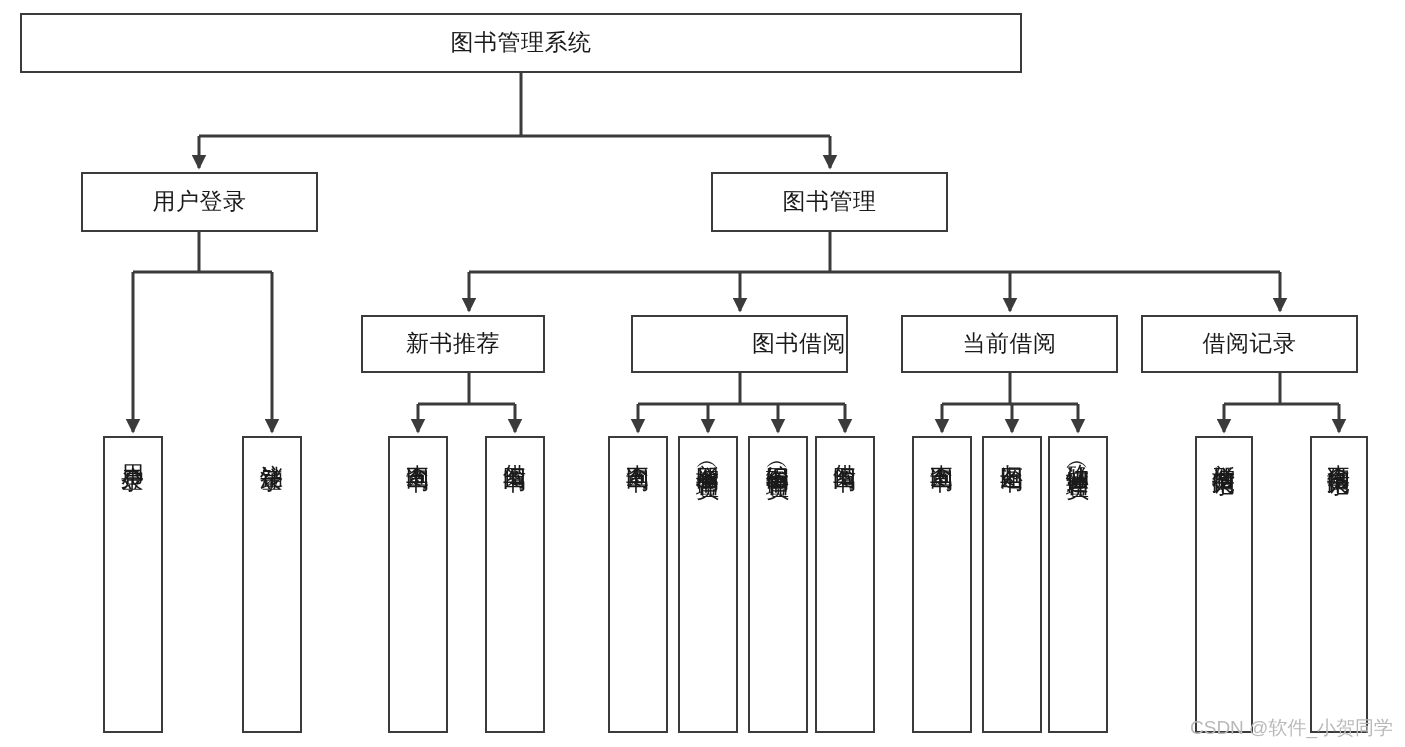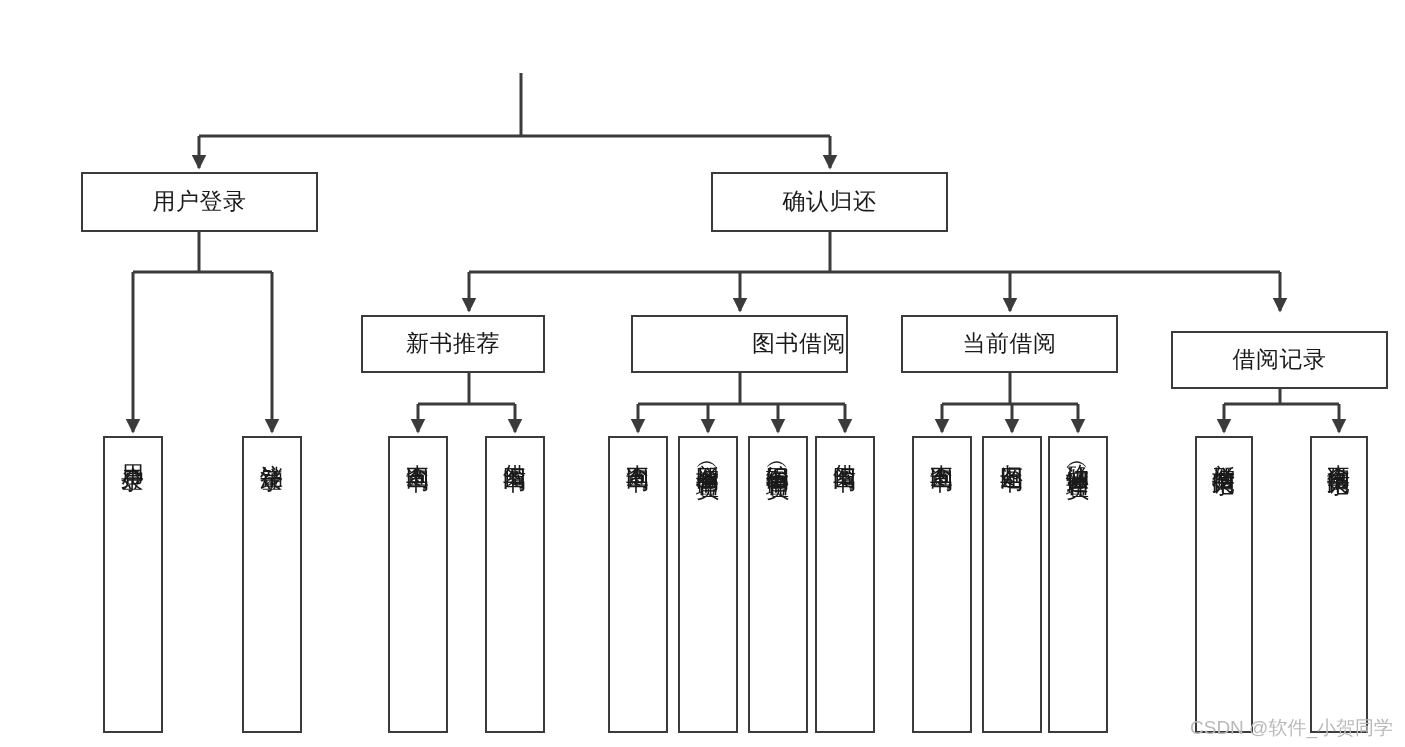"图书管理系统" div.node { html: none -> <div> <span>图书管理系统</span> </div> }
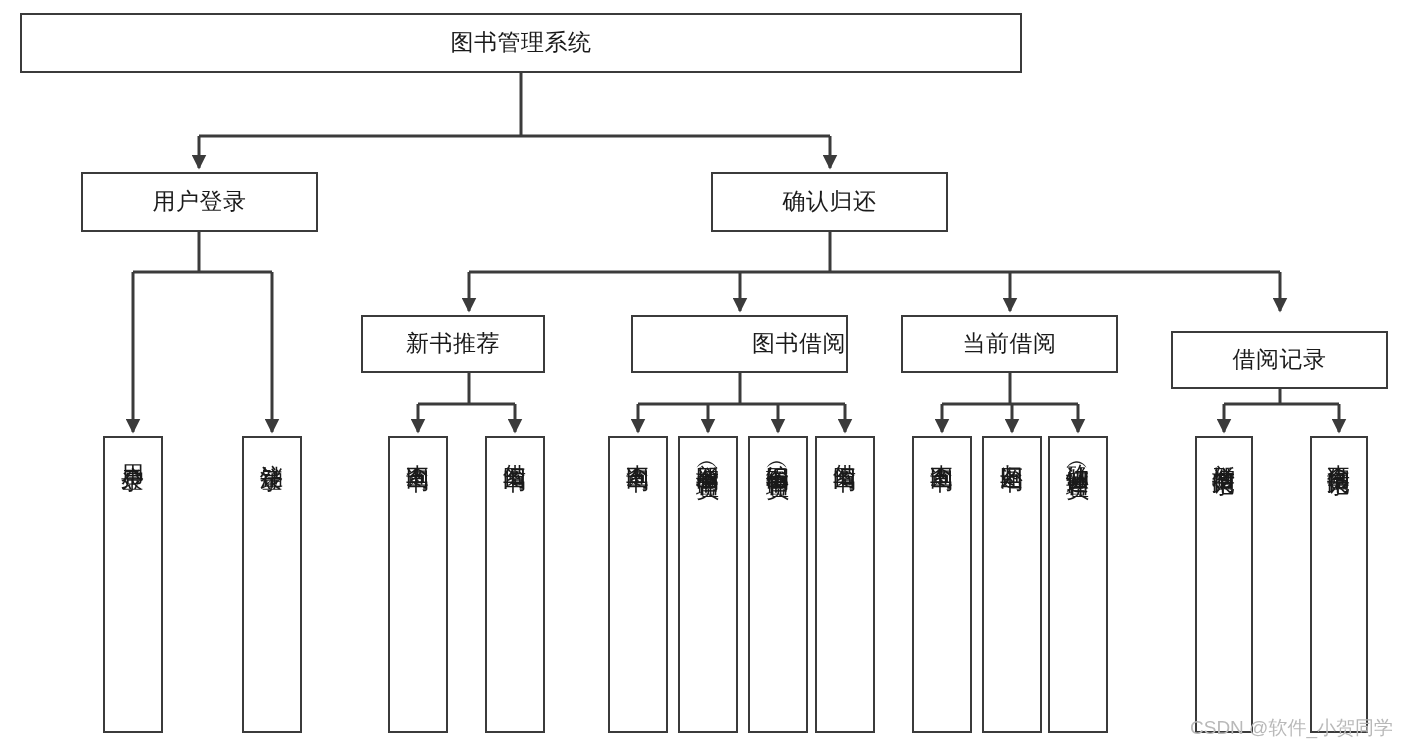"确认归还" span.lbl { text: 确认归还 -> 图书管理 }
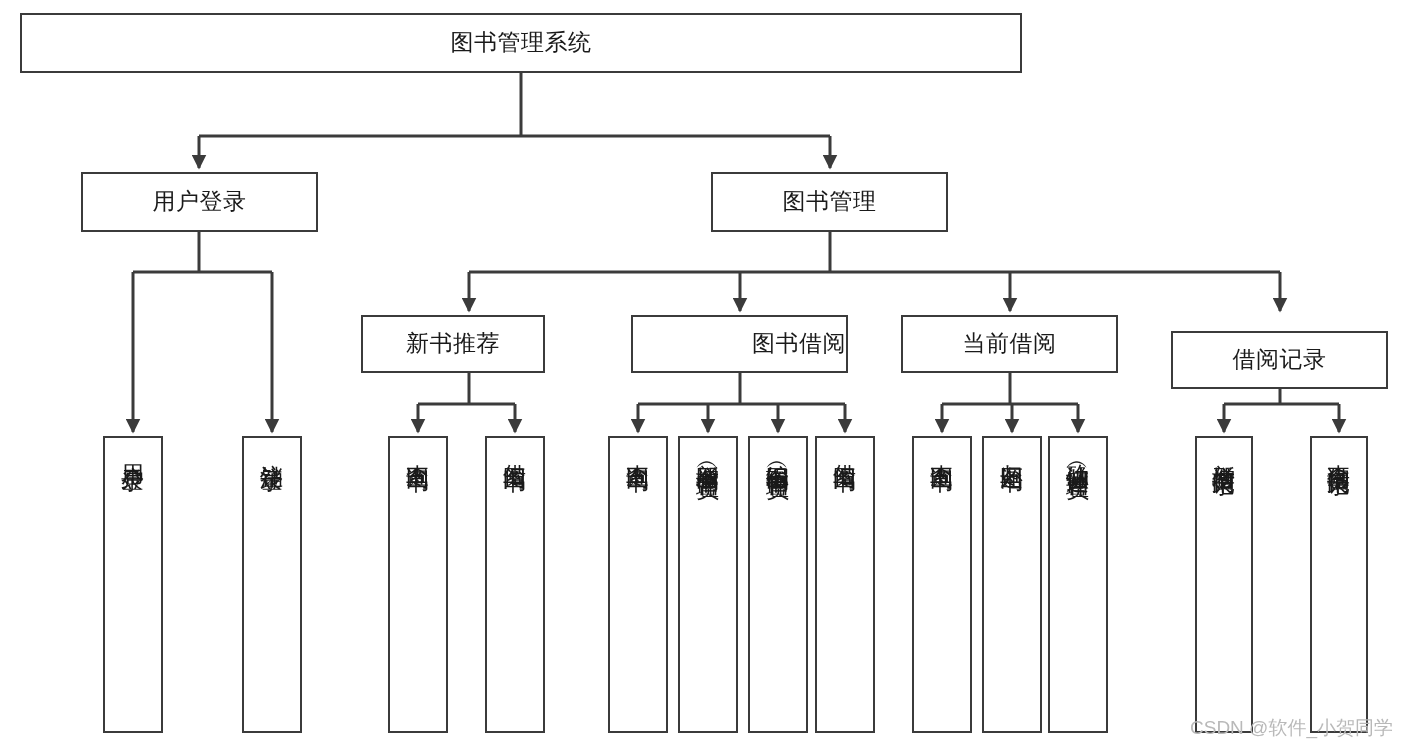"借阅记录" div.node { left: 1171px -> 1141px; margin-top: 16px -> none }
